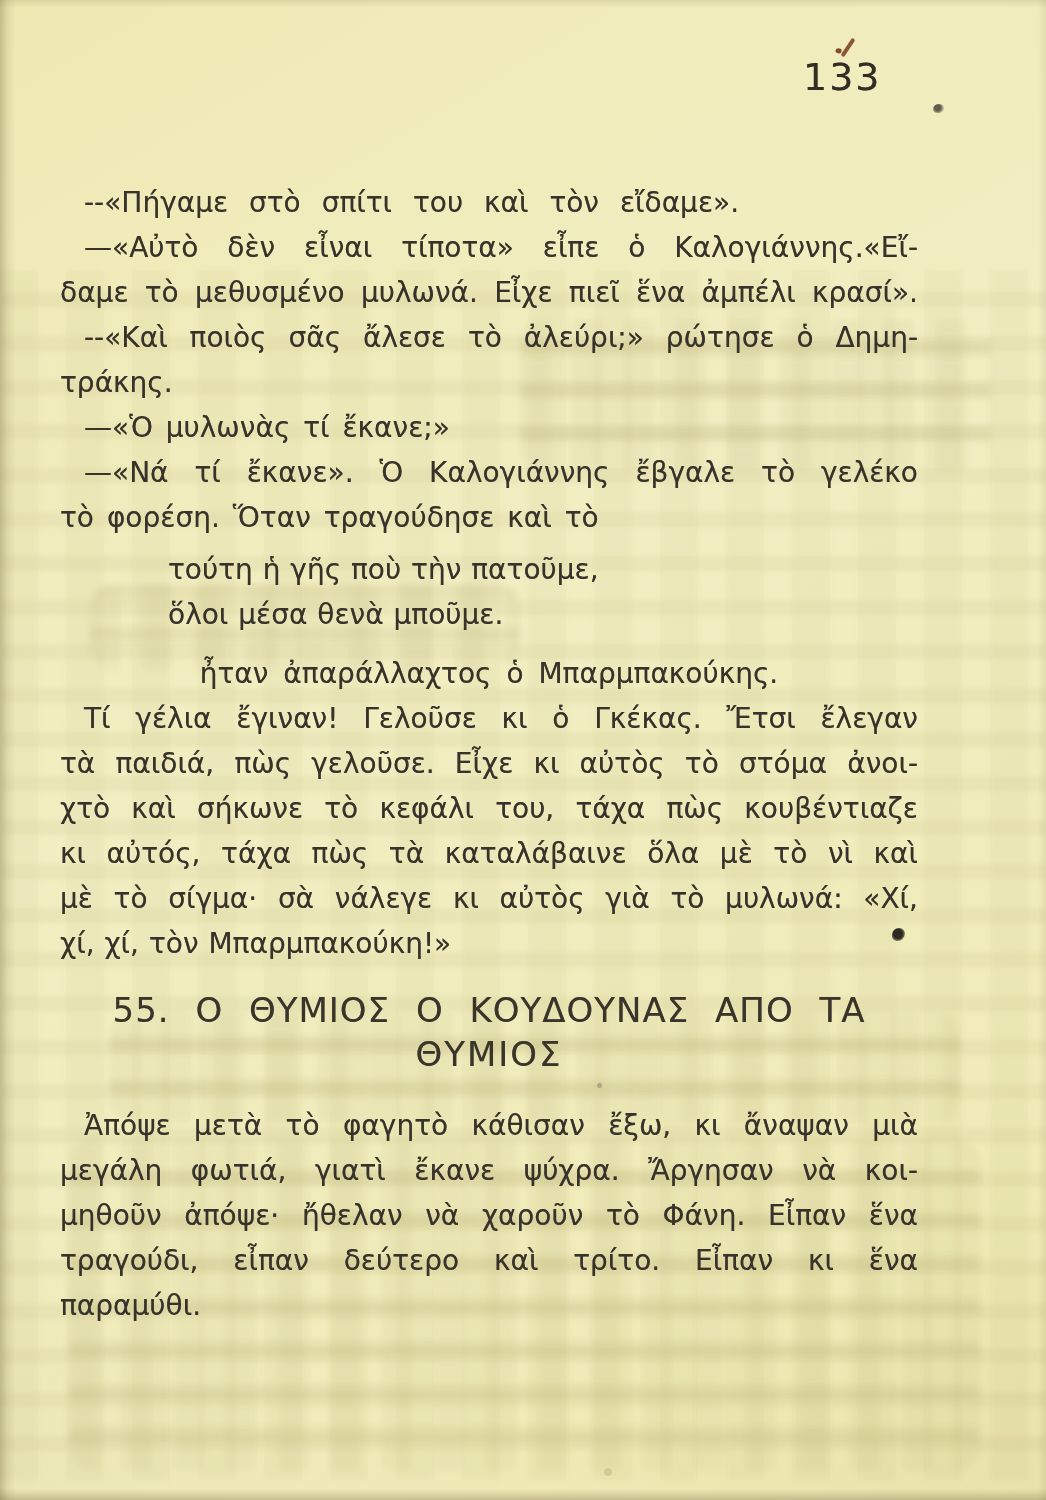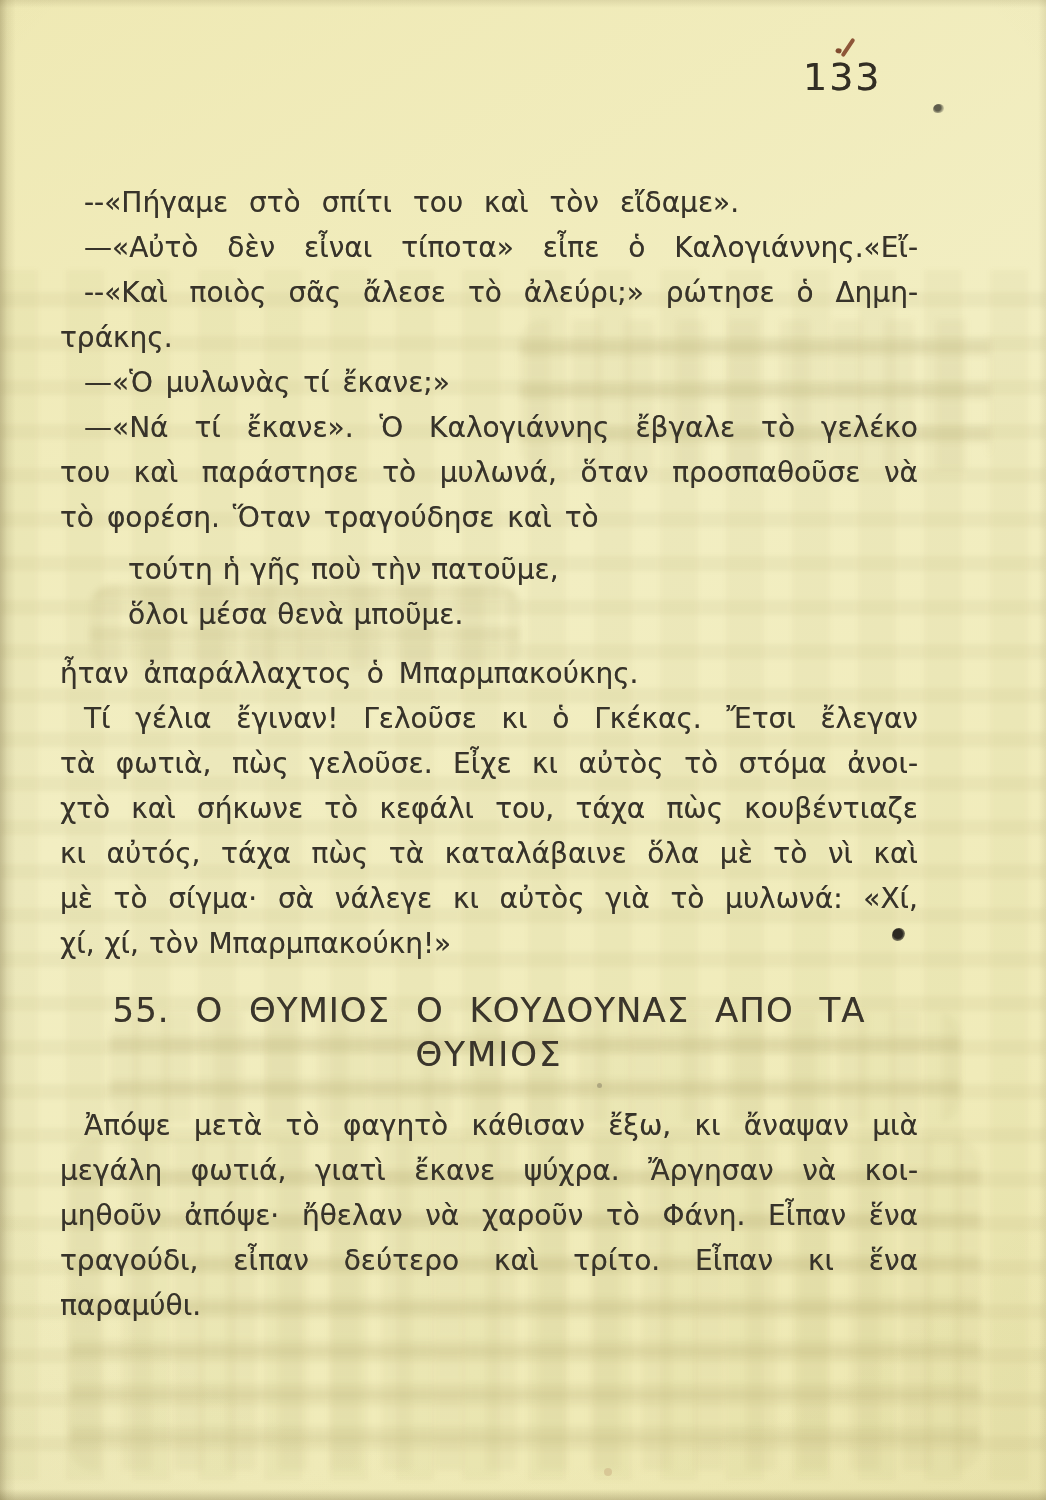"δαμε τὸ μεθυσμένο μυλωνά. Εἶχε" p.ln { html: none -> <p>δαμε τὸ μεθυσμένο μυλωνά. Εἶχε πιεῖ ἕνα ἀμπέλι κρασί».</p> }
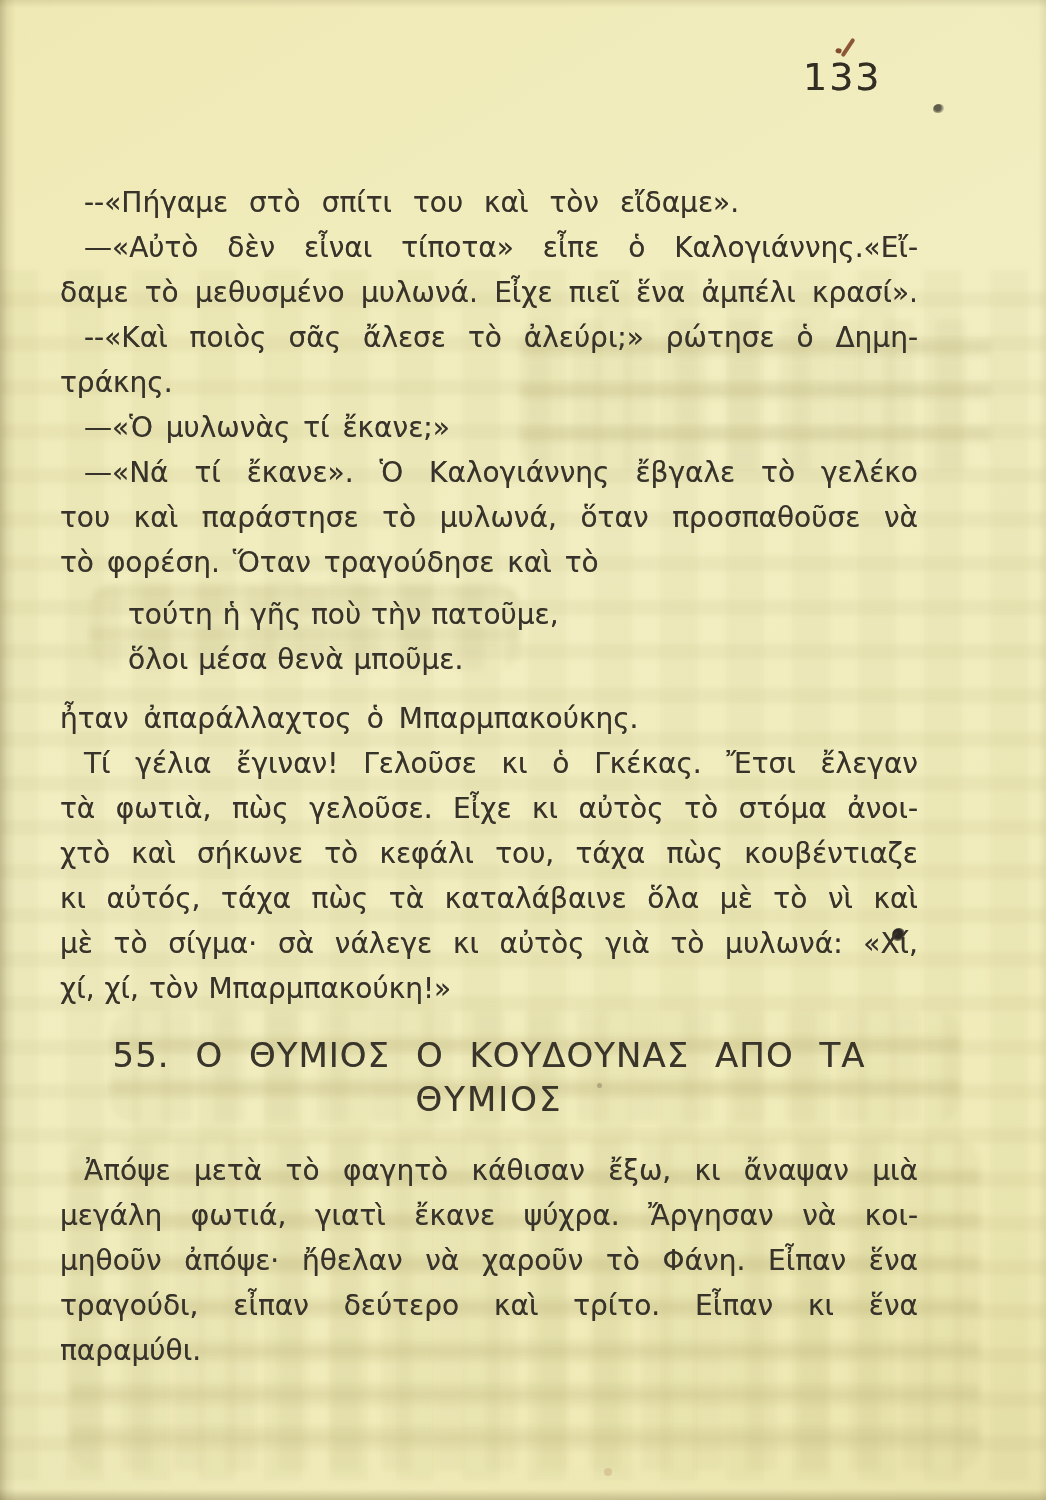"του καὶ παράστησε τὸ μυλωνά," p.ln { html: <p>του καὶ παράστησε τὸ μυλωνά, ὅταν προσπαθοῦσε νὰ</p> -> none }
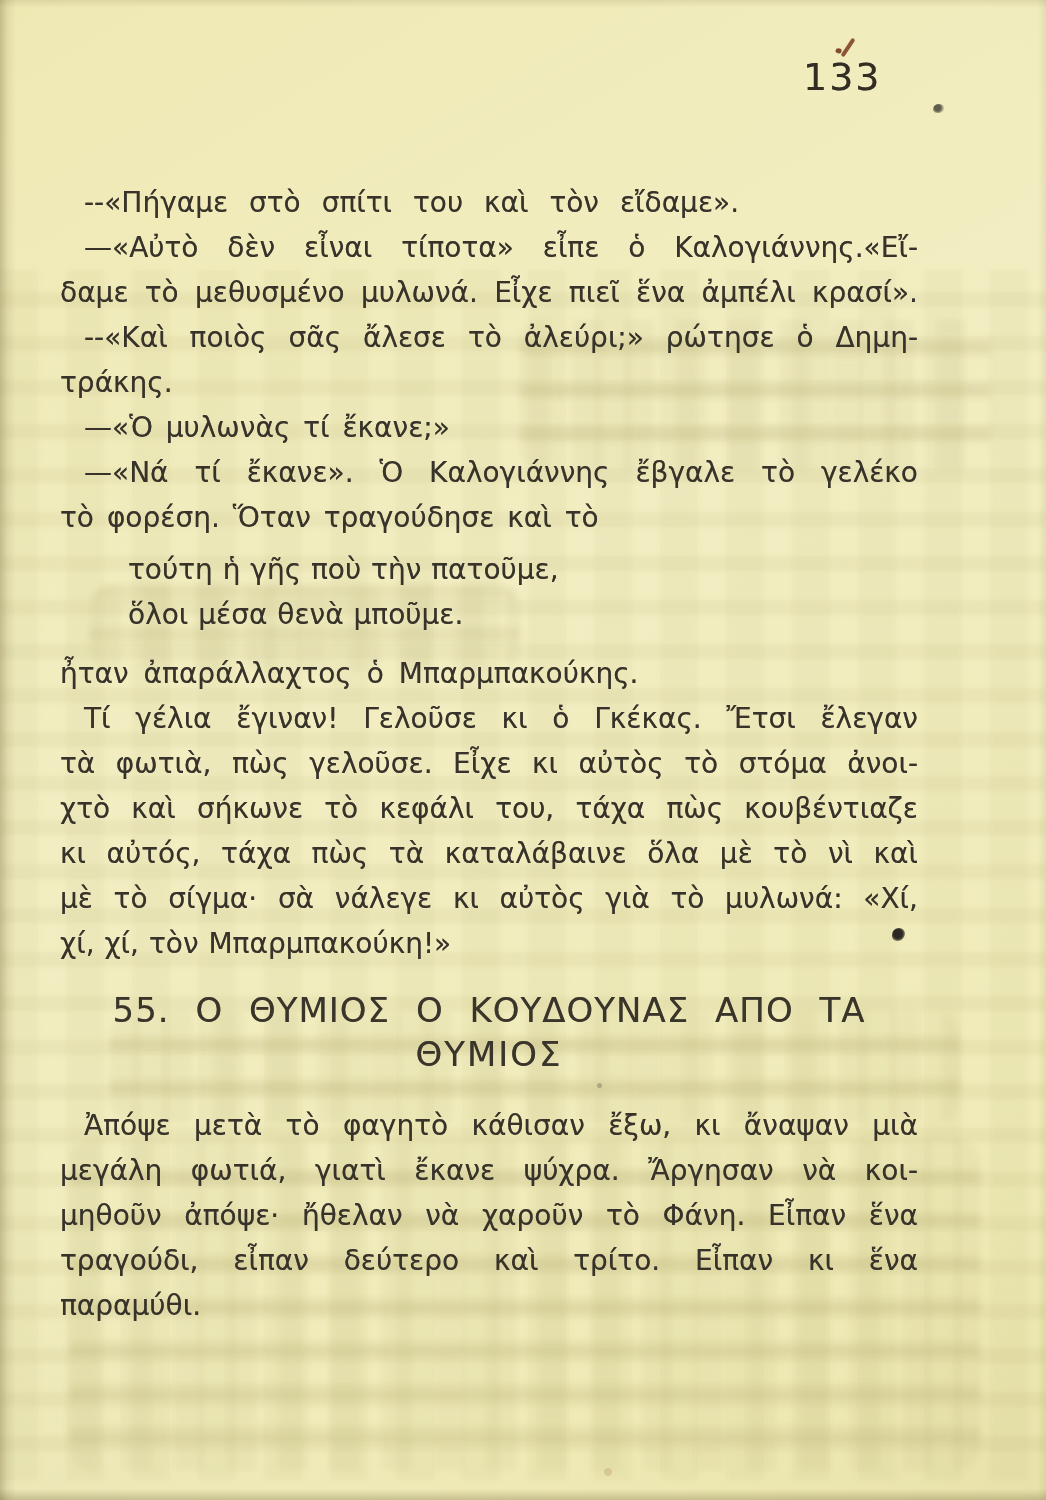"τούτη ἡ γῆς ποὺ τὴν" .verse { margin-left: 68px -> 108px }
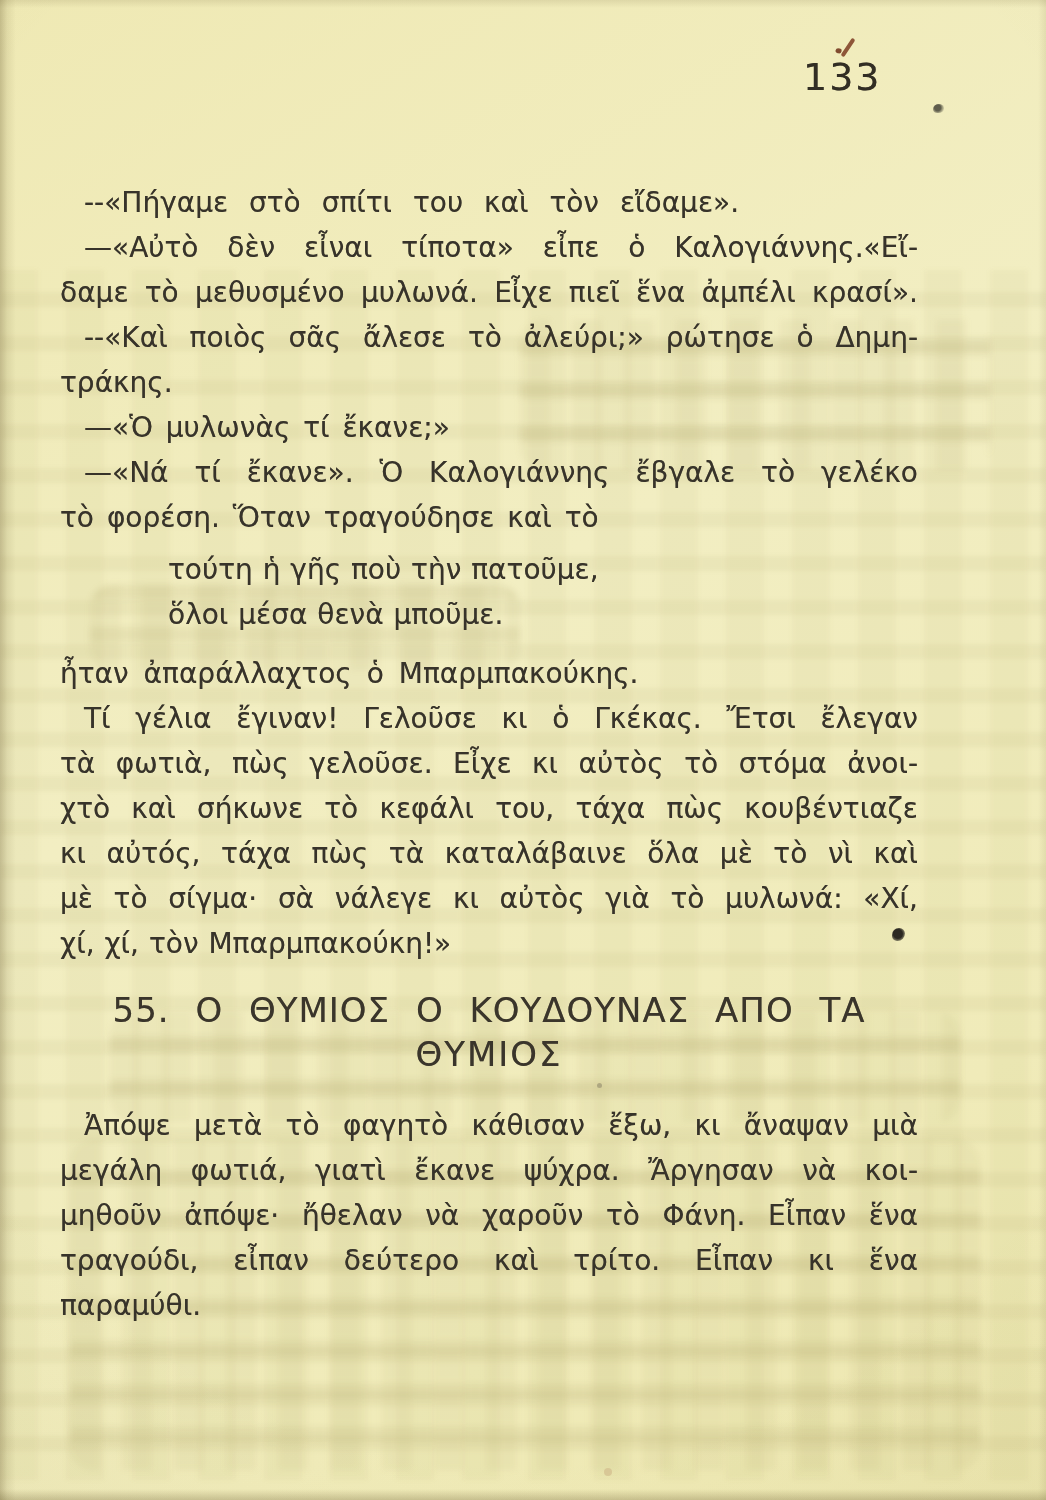"ἦταν ἀπαράλλαχτος ὁ Μπαρμπακούκης." .mt14 { text-align: none -> center }
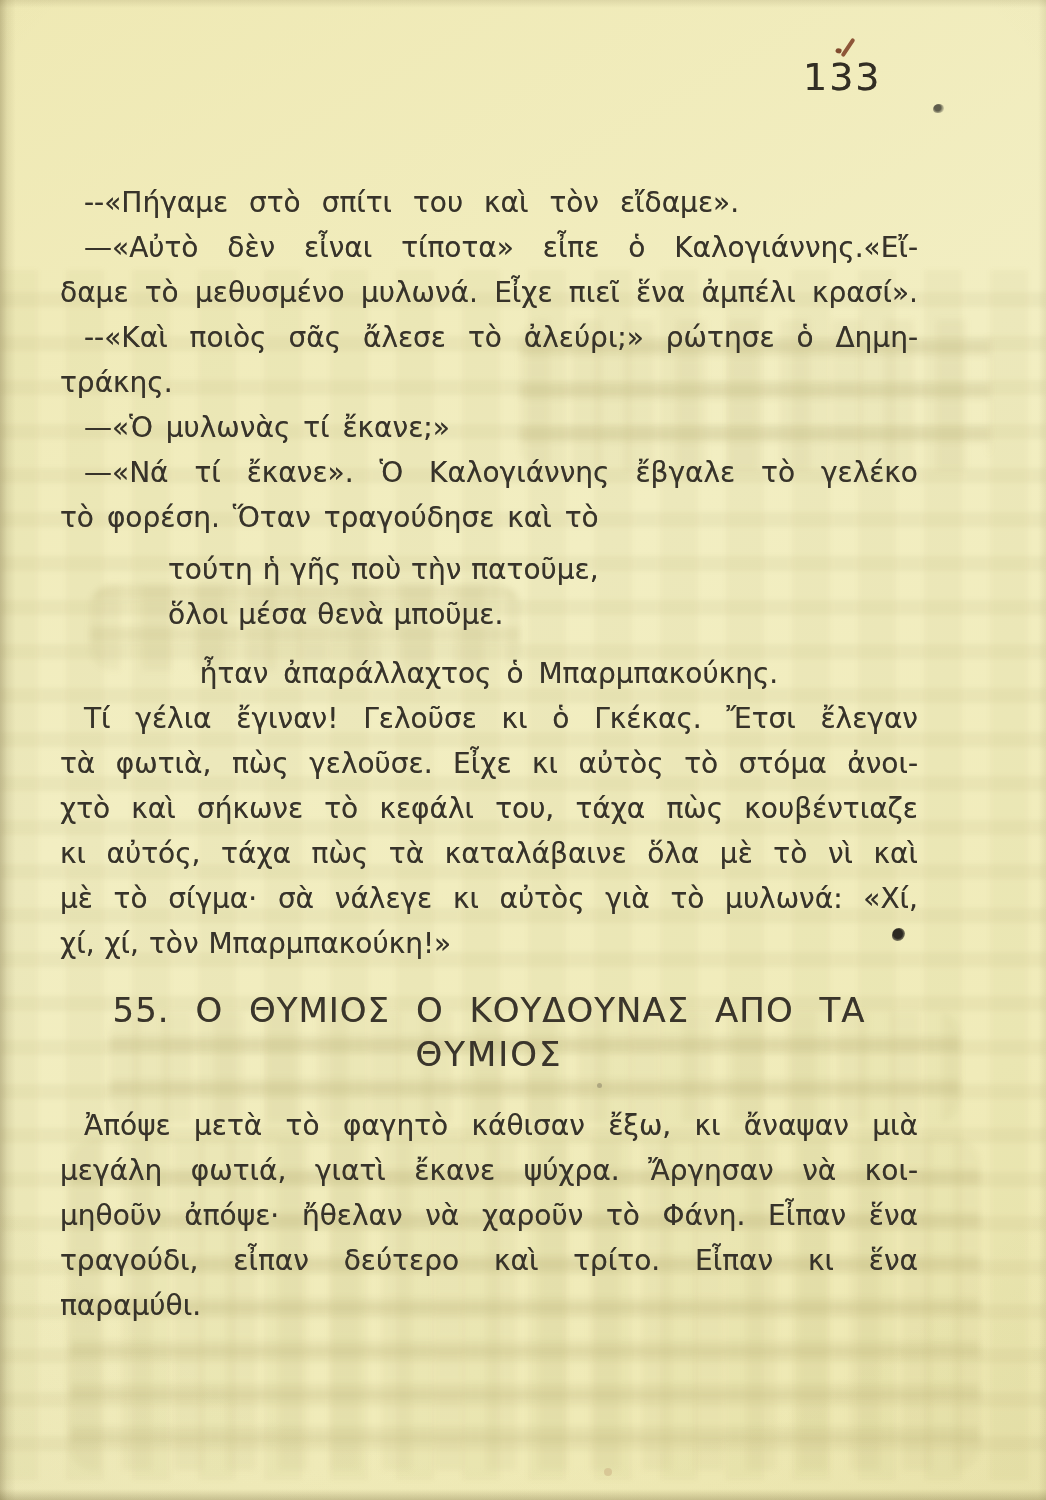"τὰ φωτιὰ, πὼς γελοῦσε. Εἶχε" p.ln { text: φωτιὰ -> παιδιά }
